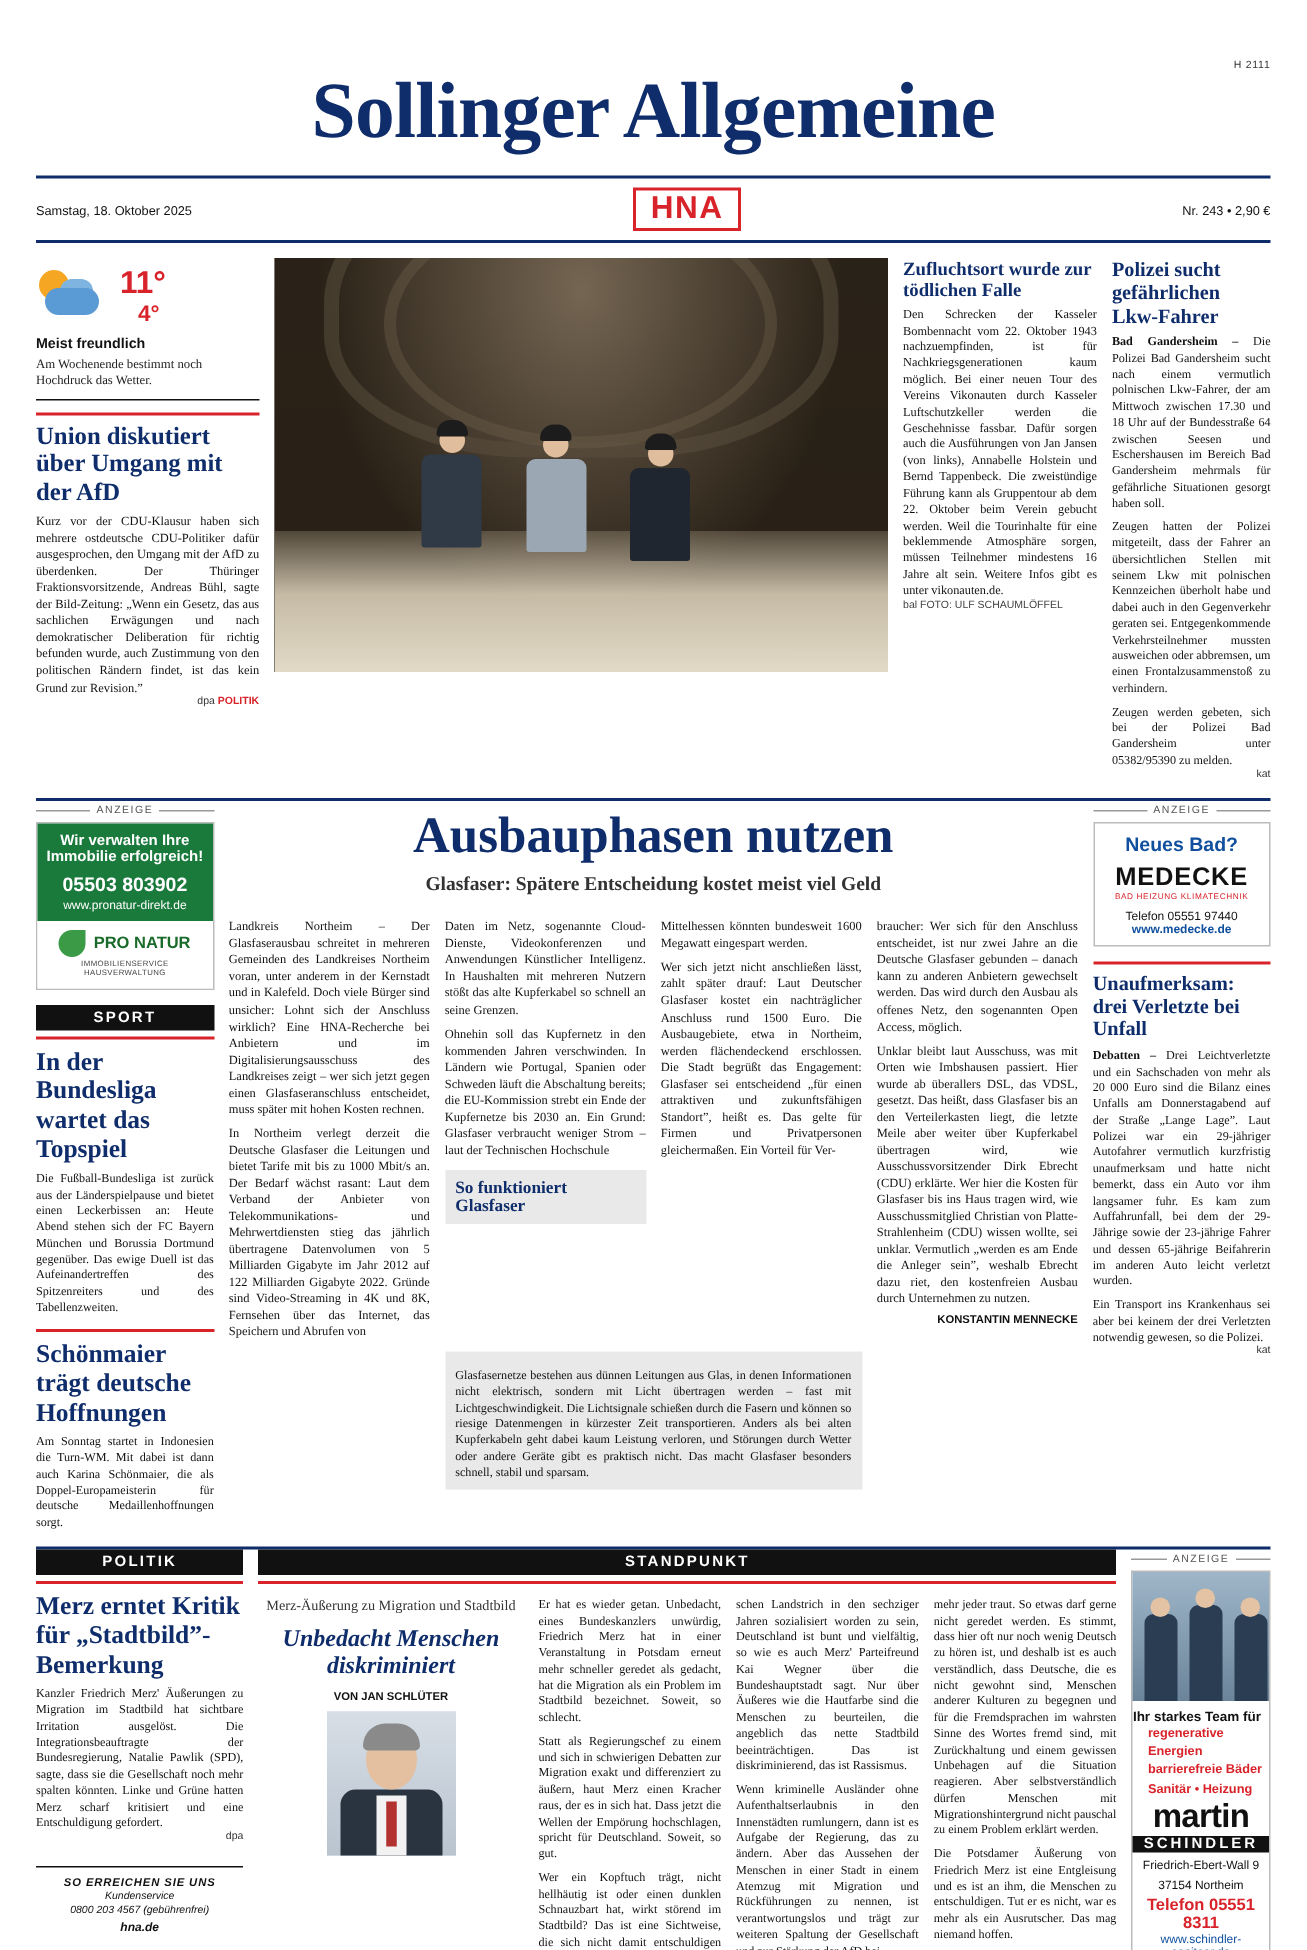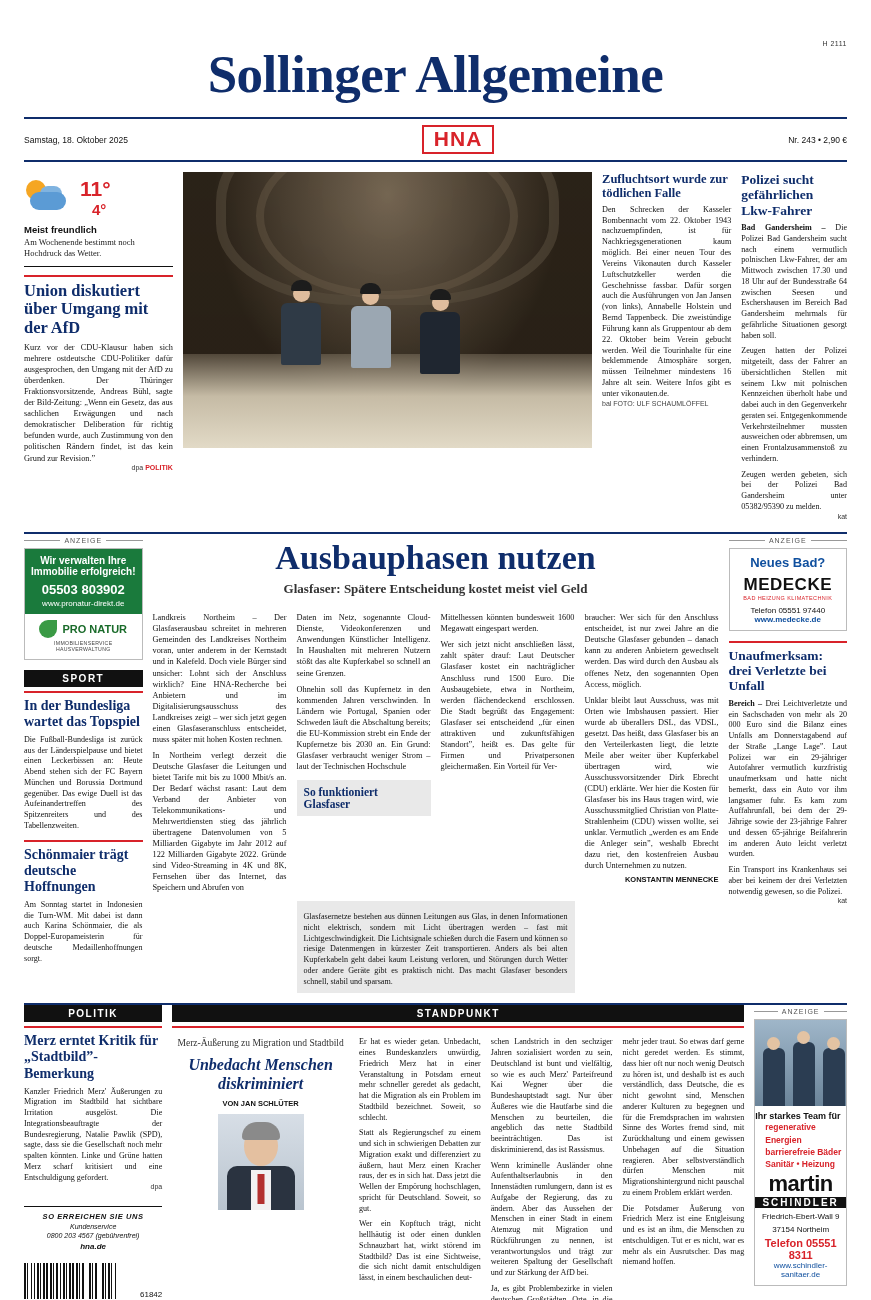"In der Bundesliga wartet das" .sport-head { font-size: 14px -> 17px }
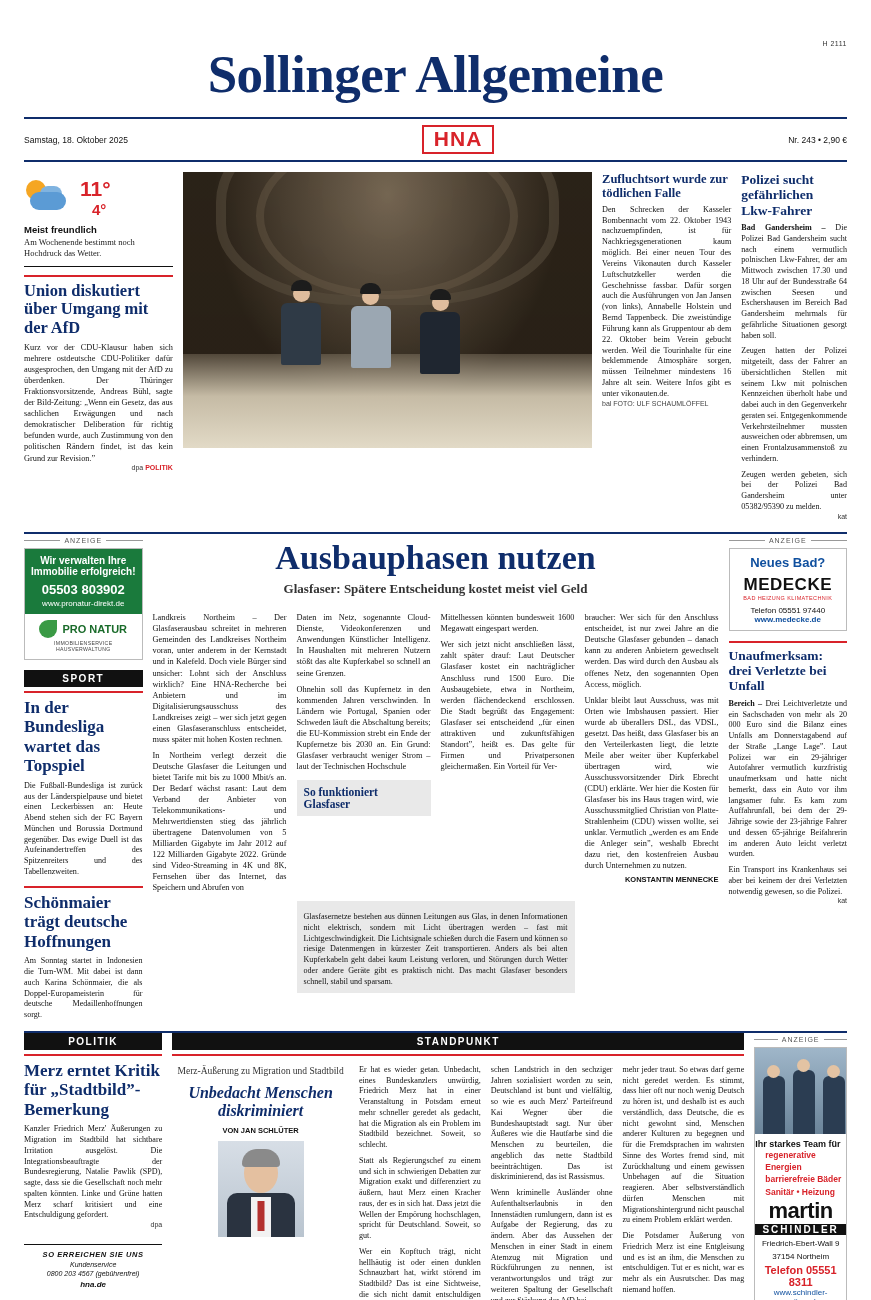"Bereich –" span.lead-bold { text: Bereich -> Debatten }
